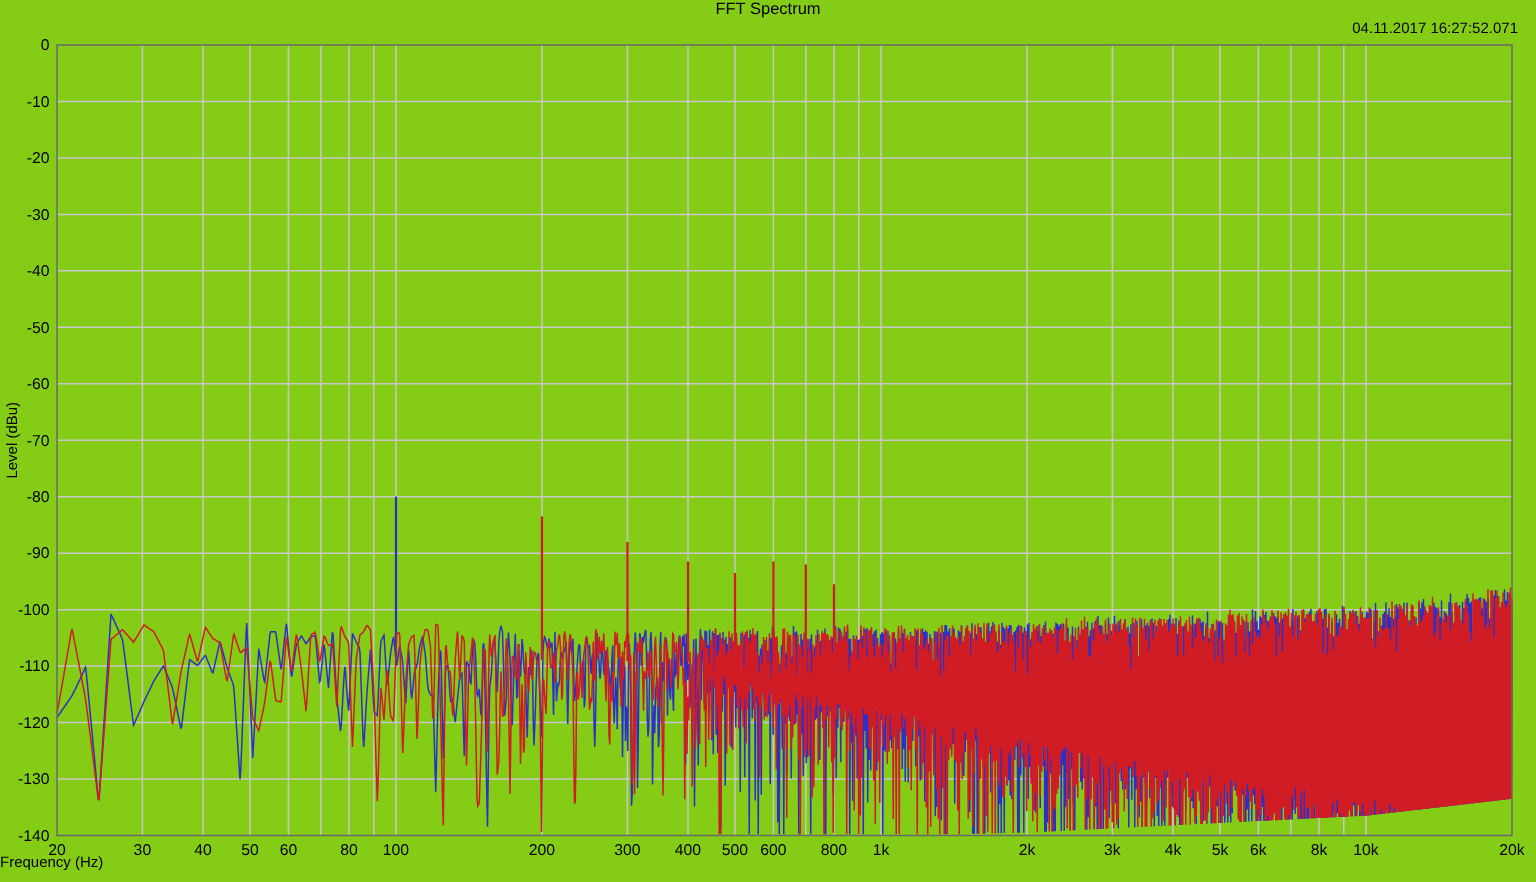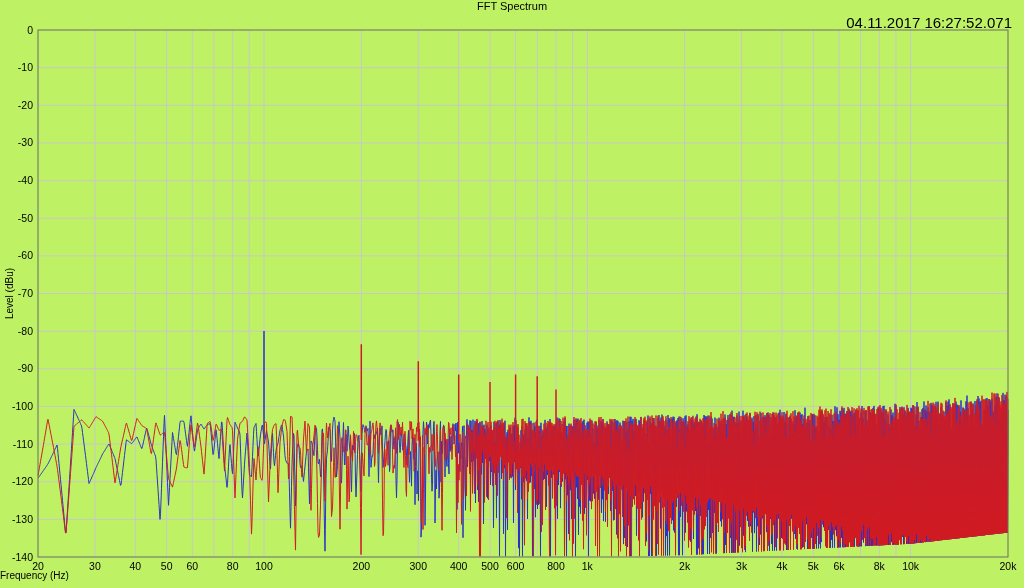"FFT Spectrum" .stage { background: #bef264 -> #84cc16 }
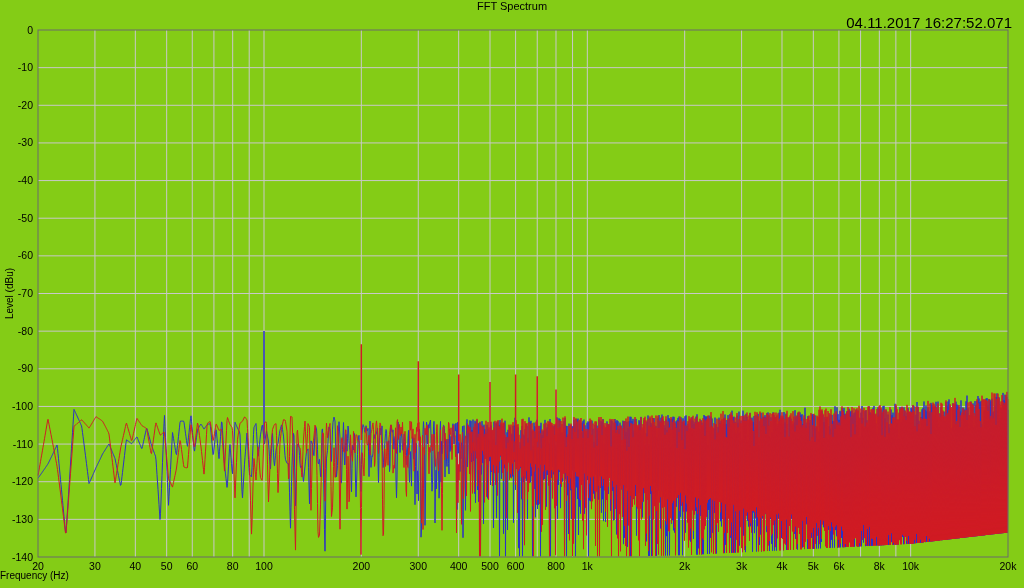"04.11.2017 16:27:52.071" .timestamp { font-size: 15px -> 10px }
